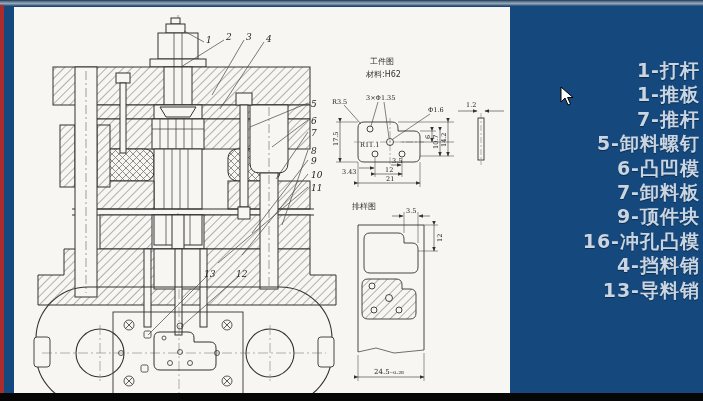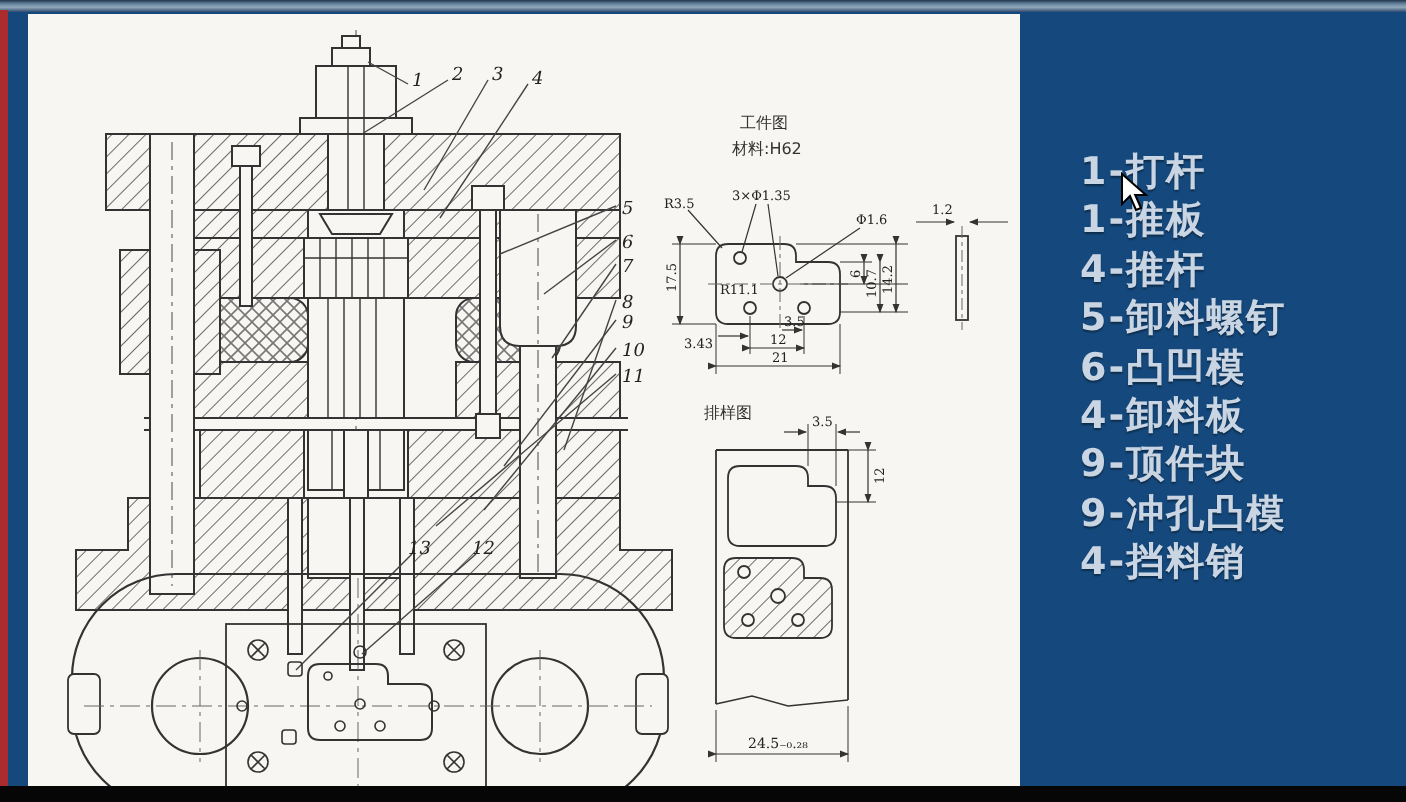"1-打杆" .partslist ul { margin: 16px -> 0; text-align: none -> right }
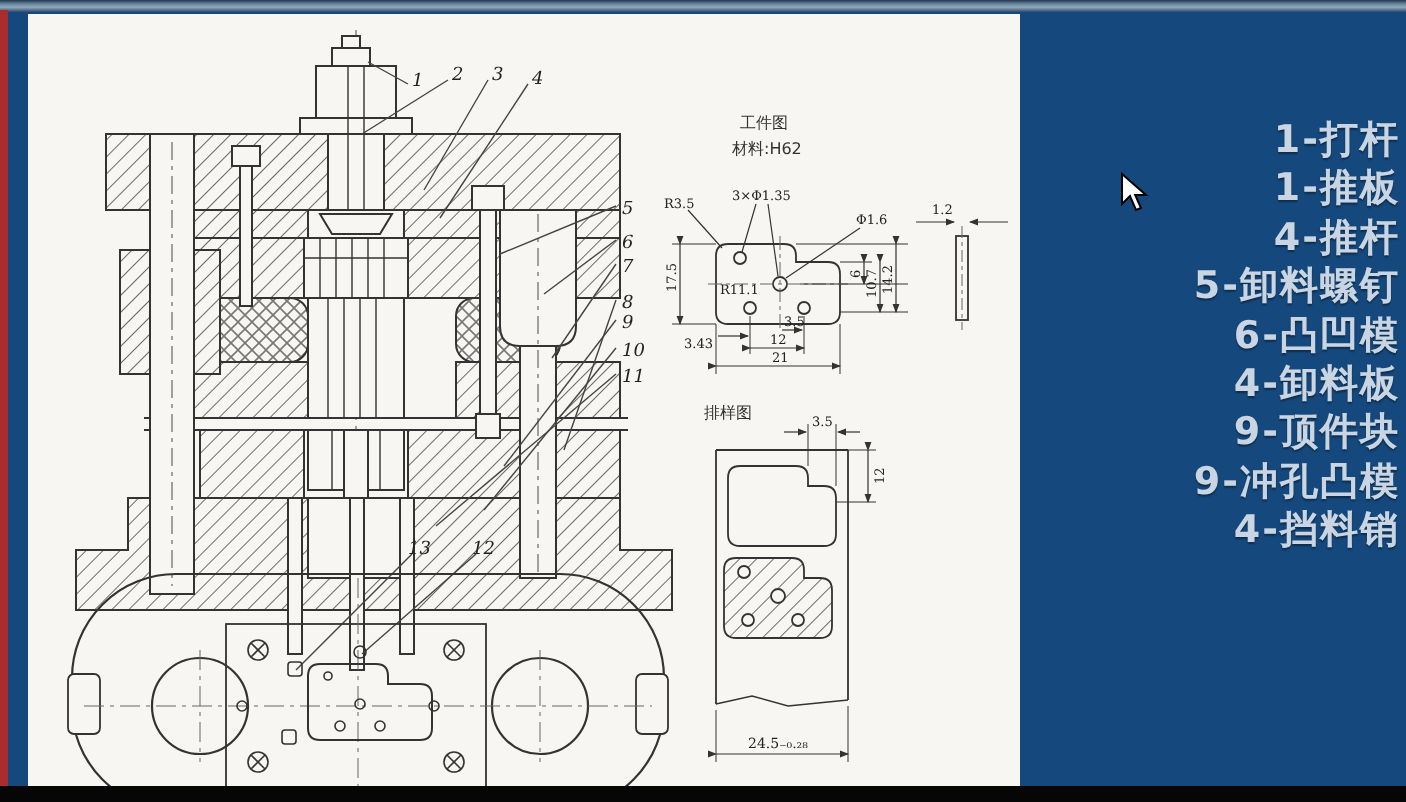"4-推杆" li { text: 4- -> 7- }
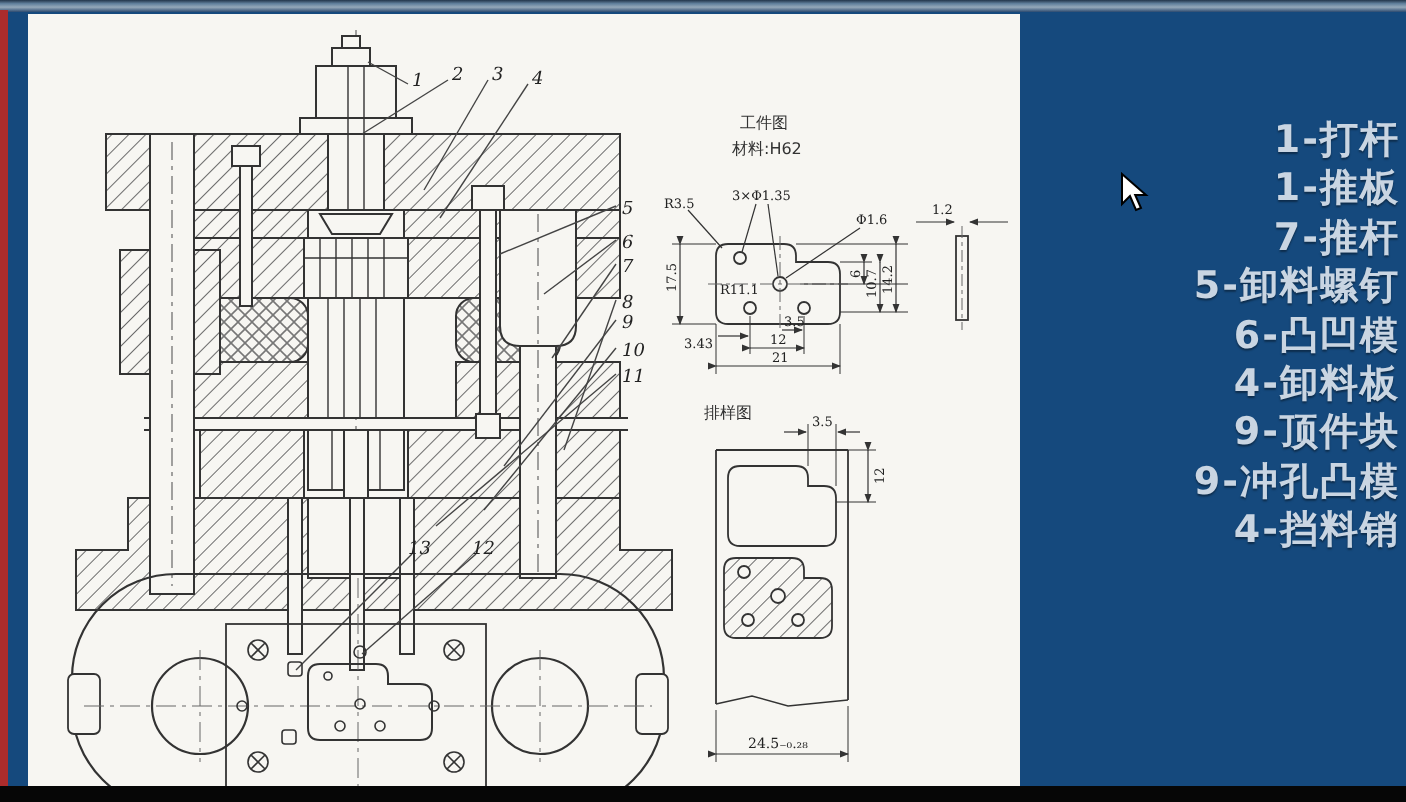"4-卸料板" li { text: 4- -> 7- }
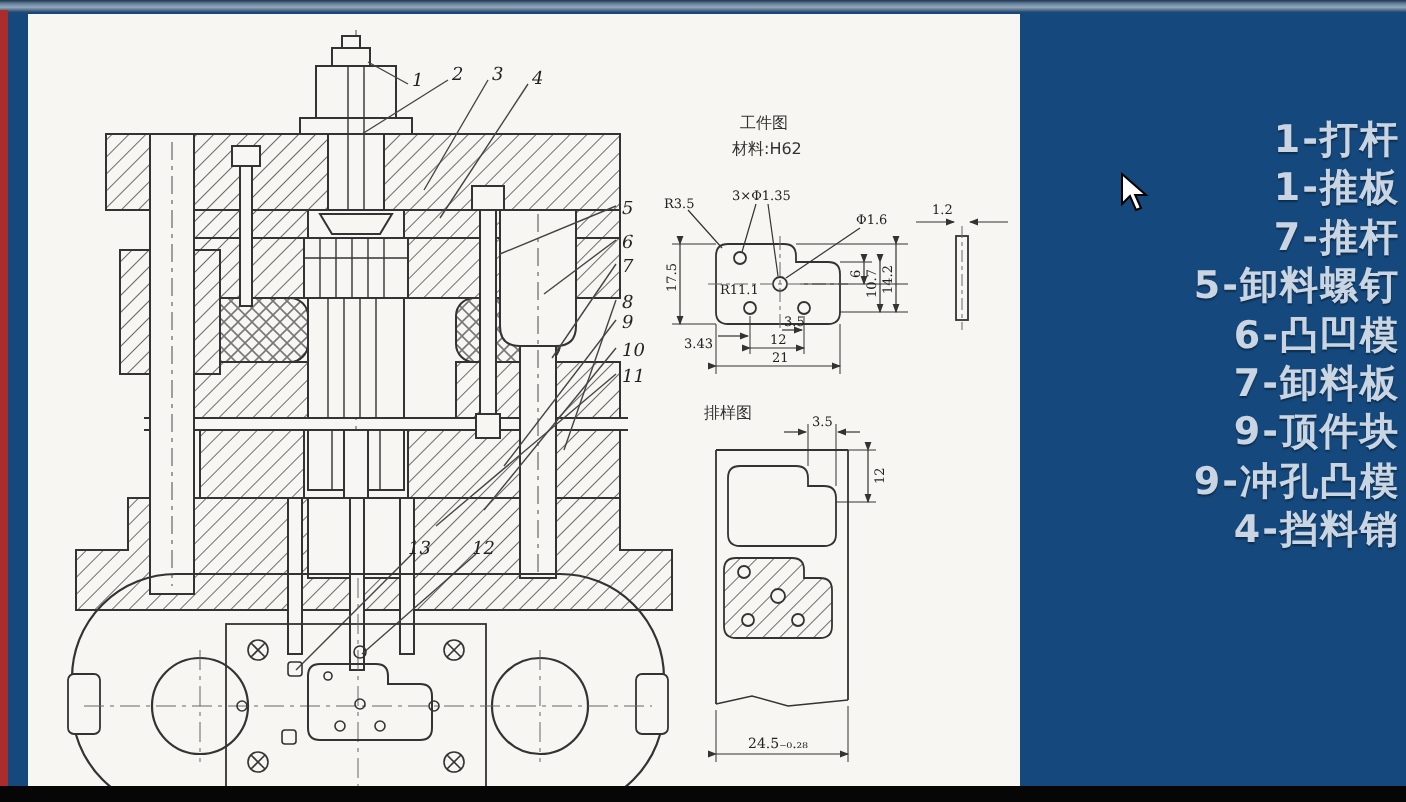"9-冲孔凸模" li { text: 9- -> 16- }
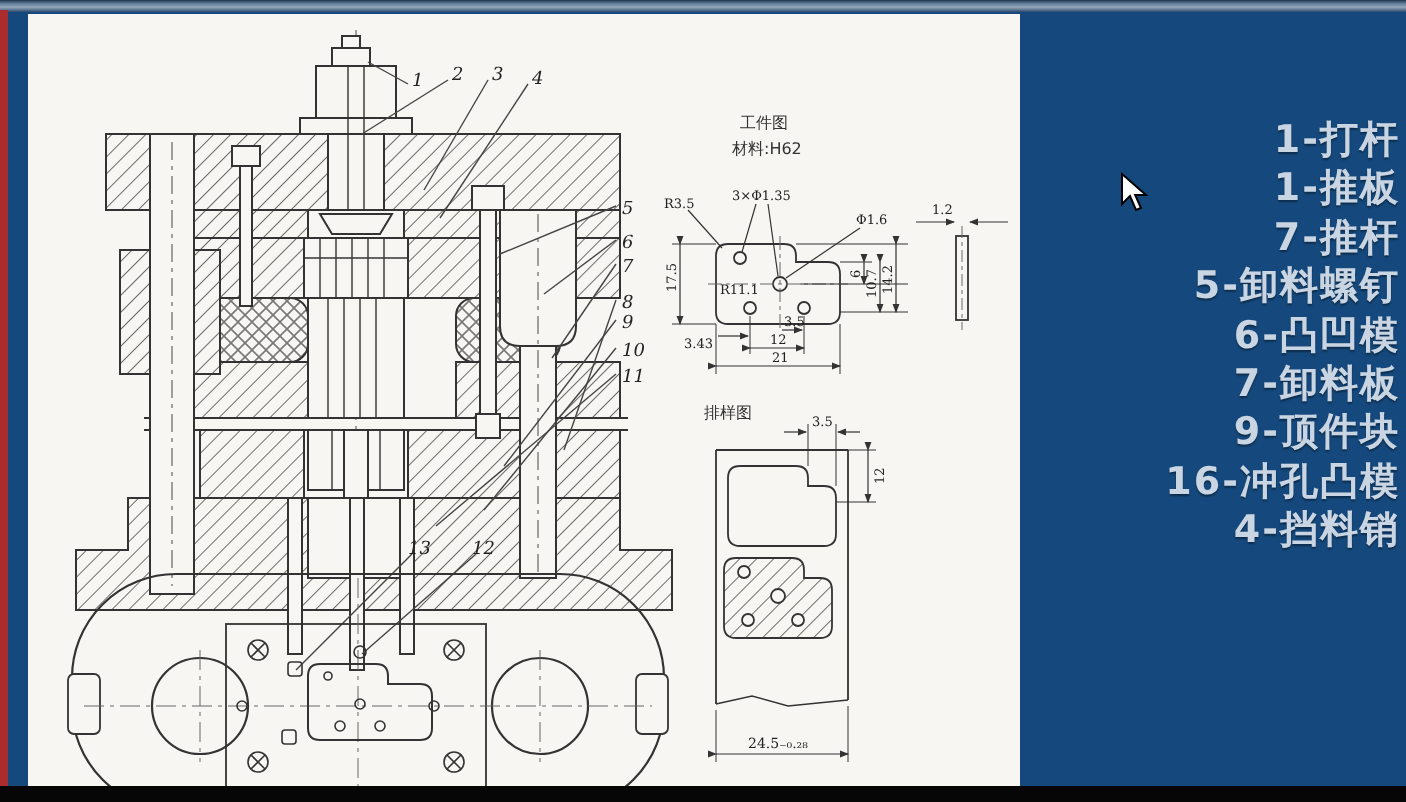"13-导料销" li { html: none -> <li>13-导料销</li> }
